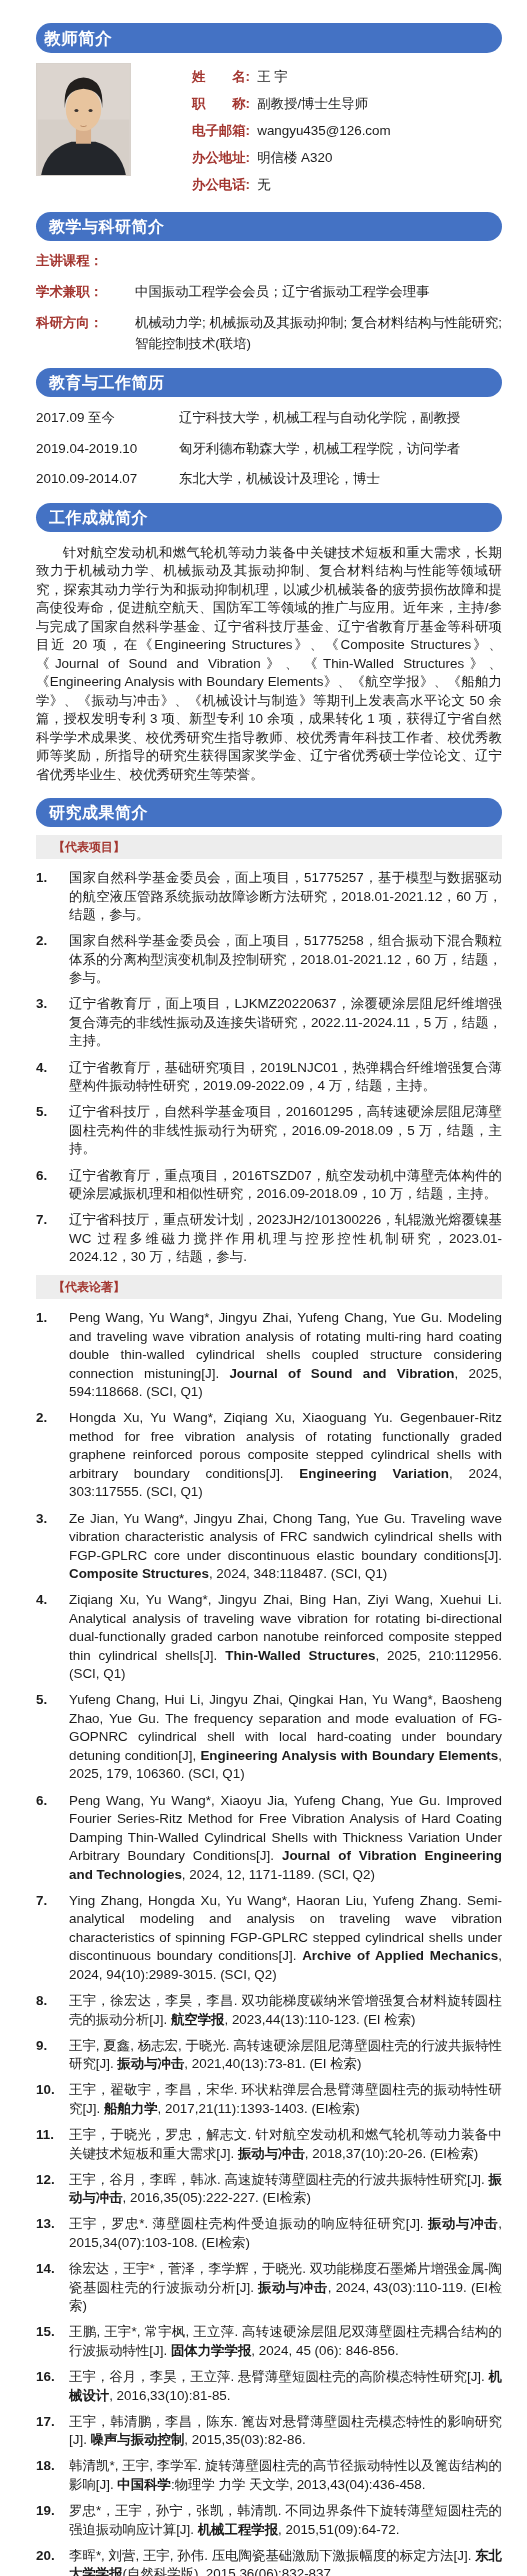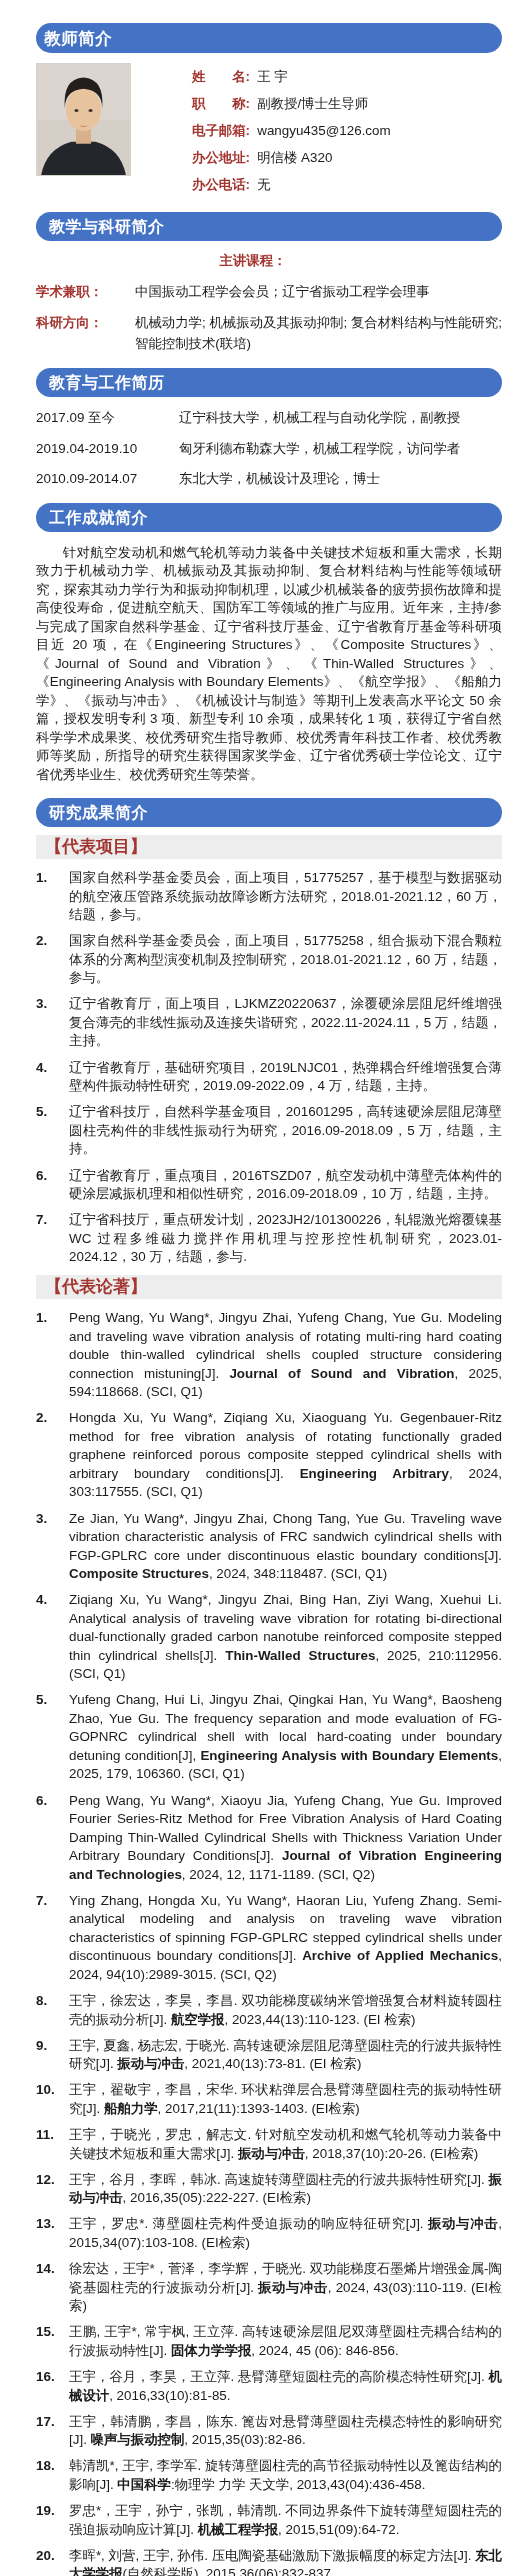"主讲课程：" .kvrow { justify-content: center -> none }
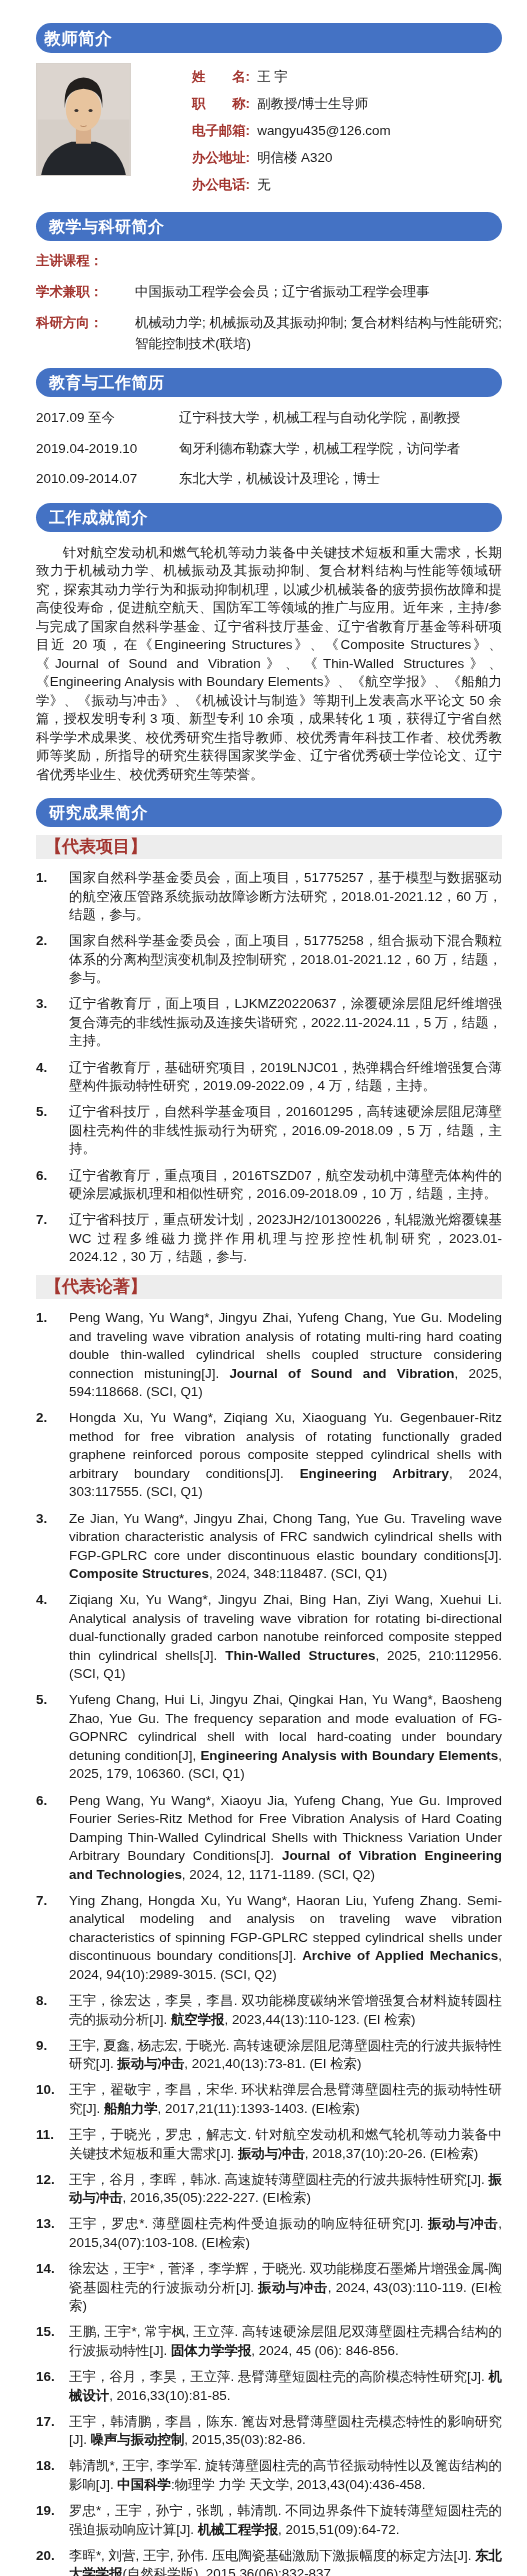"【代表项目】" .subhead { font-size: 17px -> 12px; padding-left: 9px -> 17px }
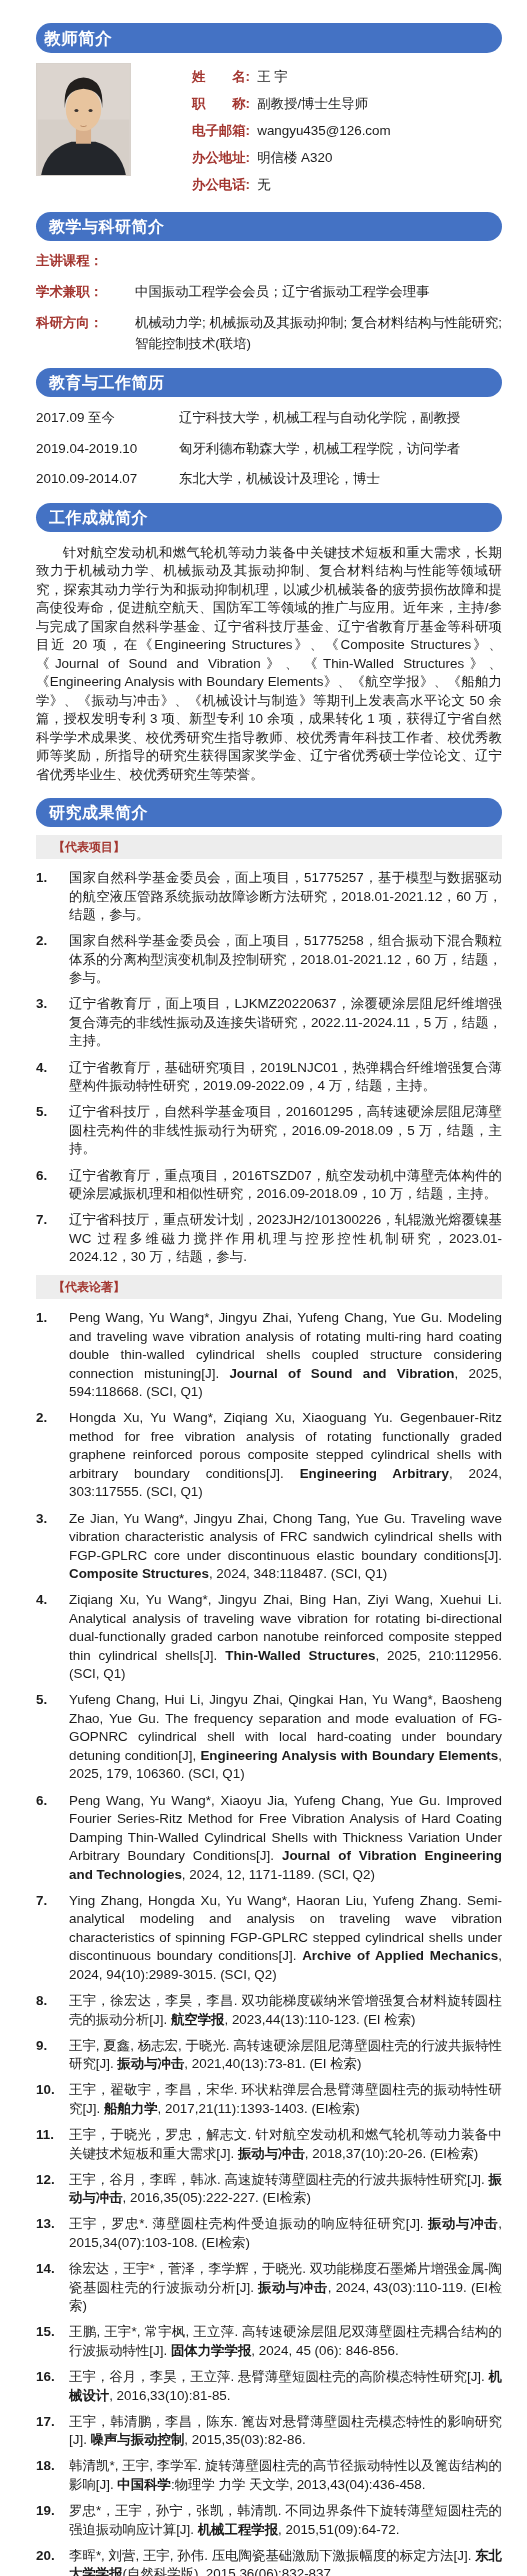"Engineering Arbitrary" span.b { text: Arbitrary -> Variation }
